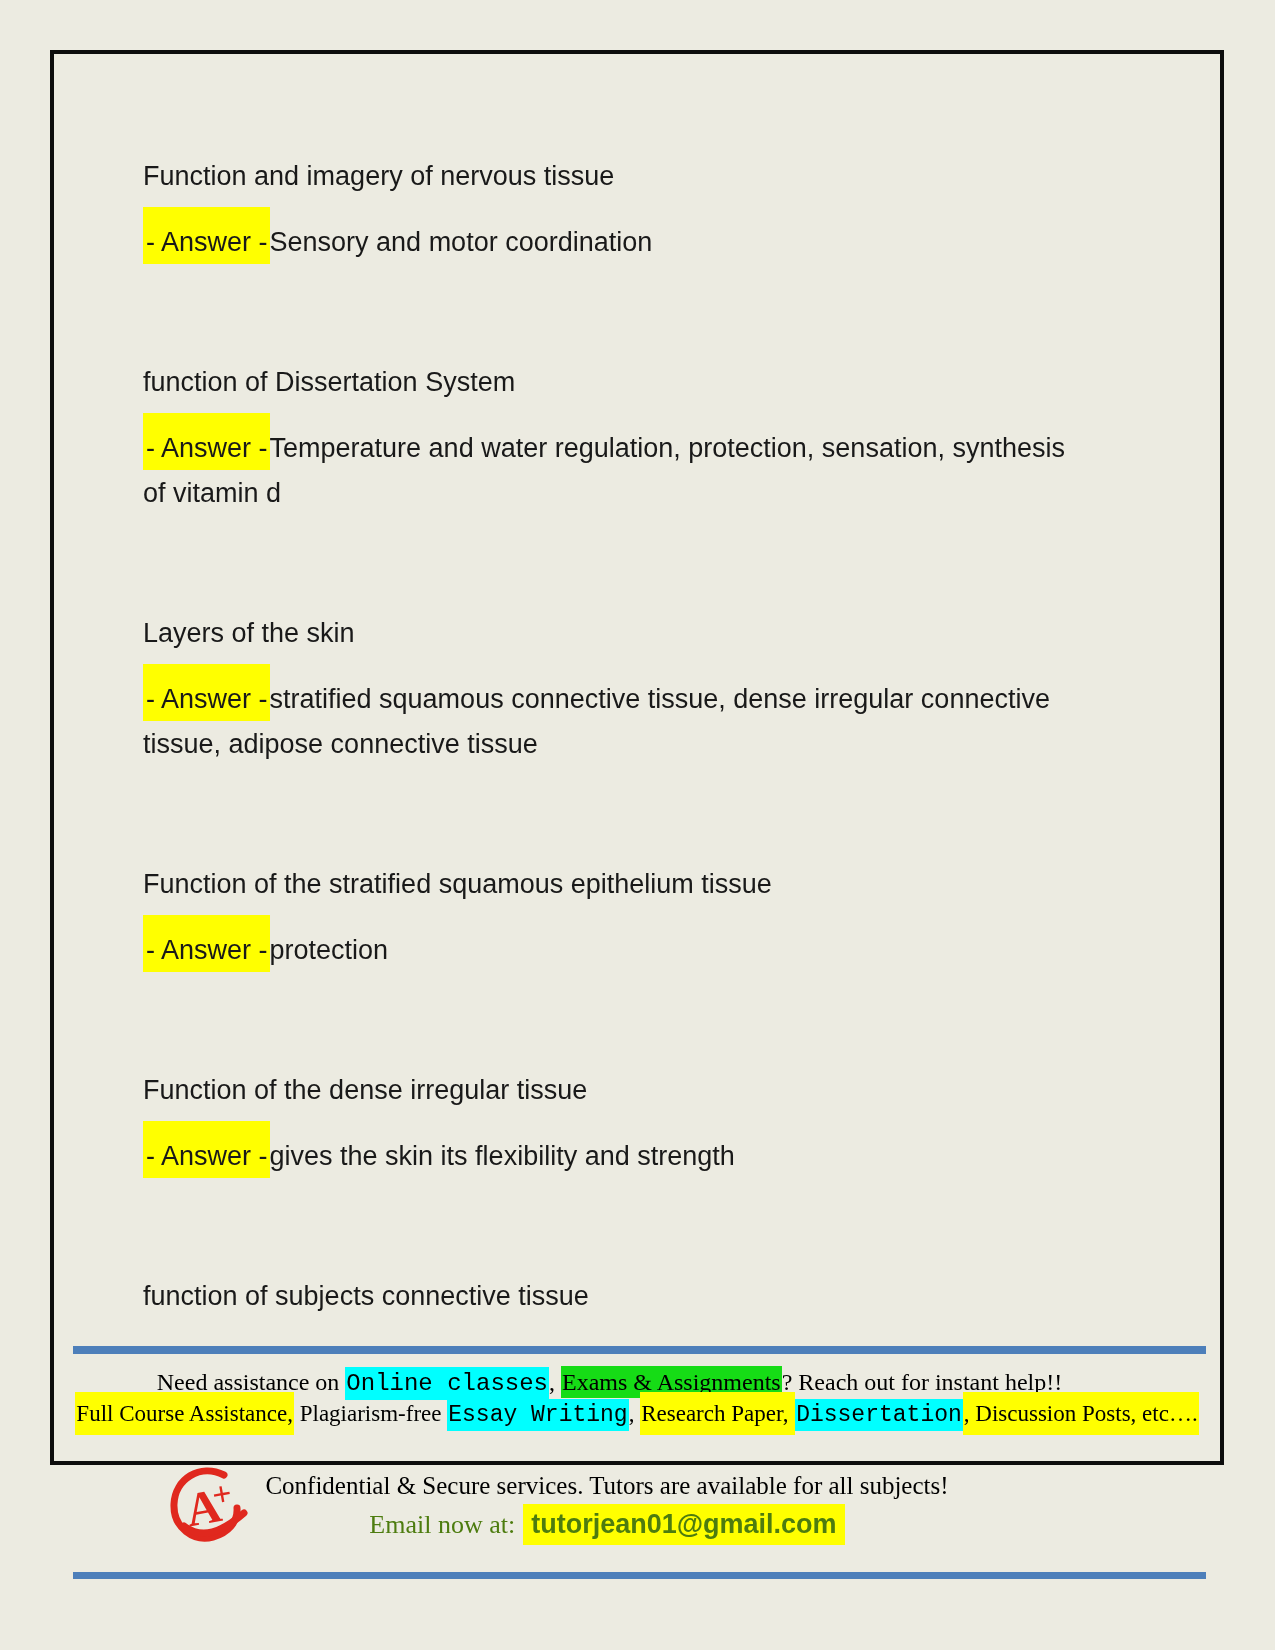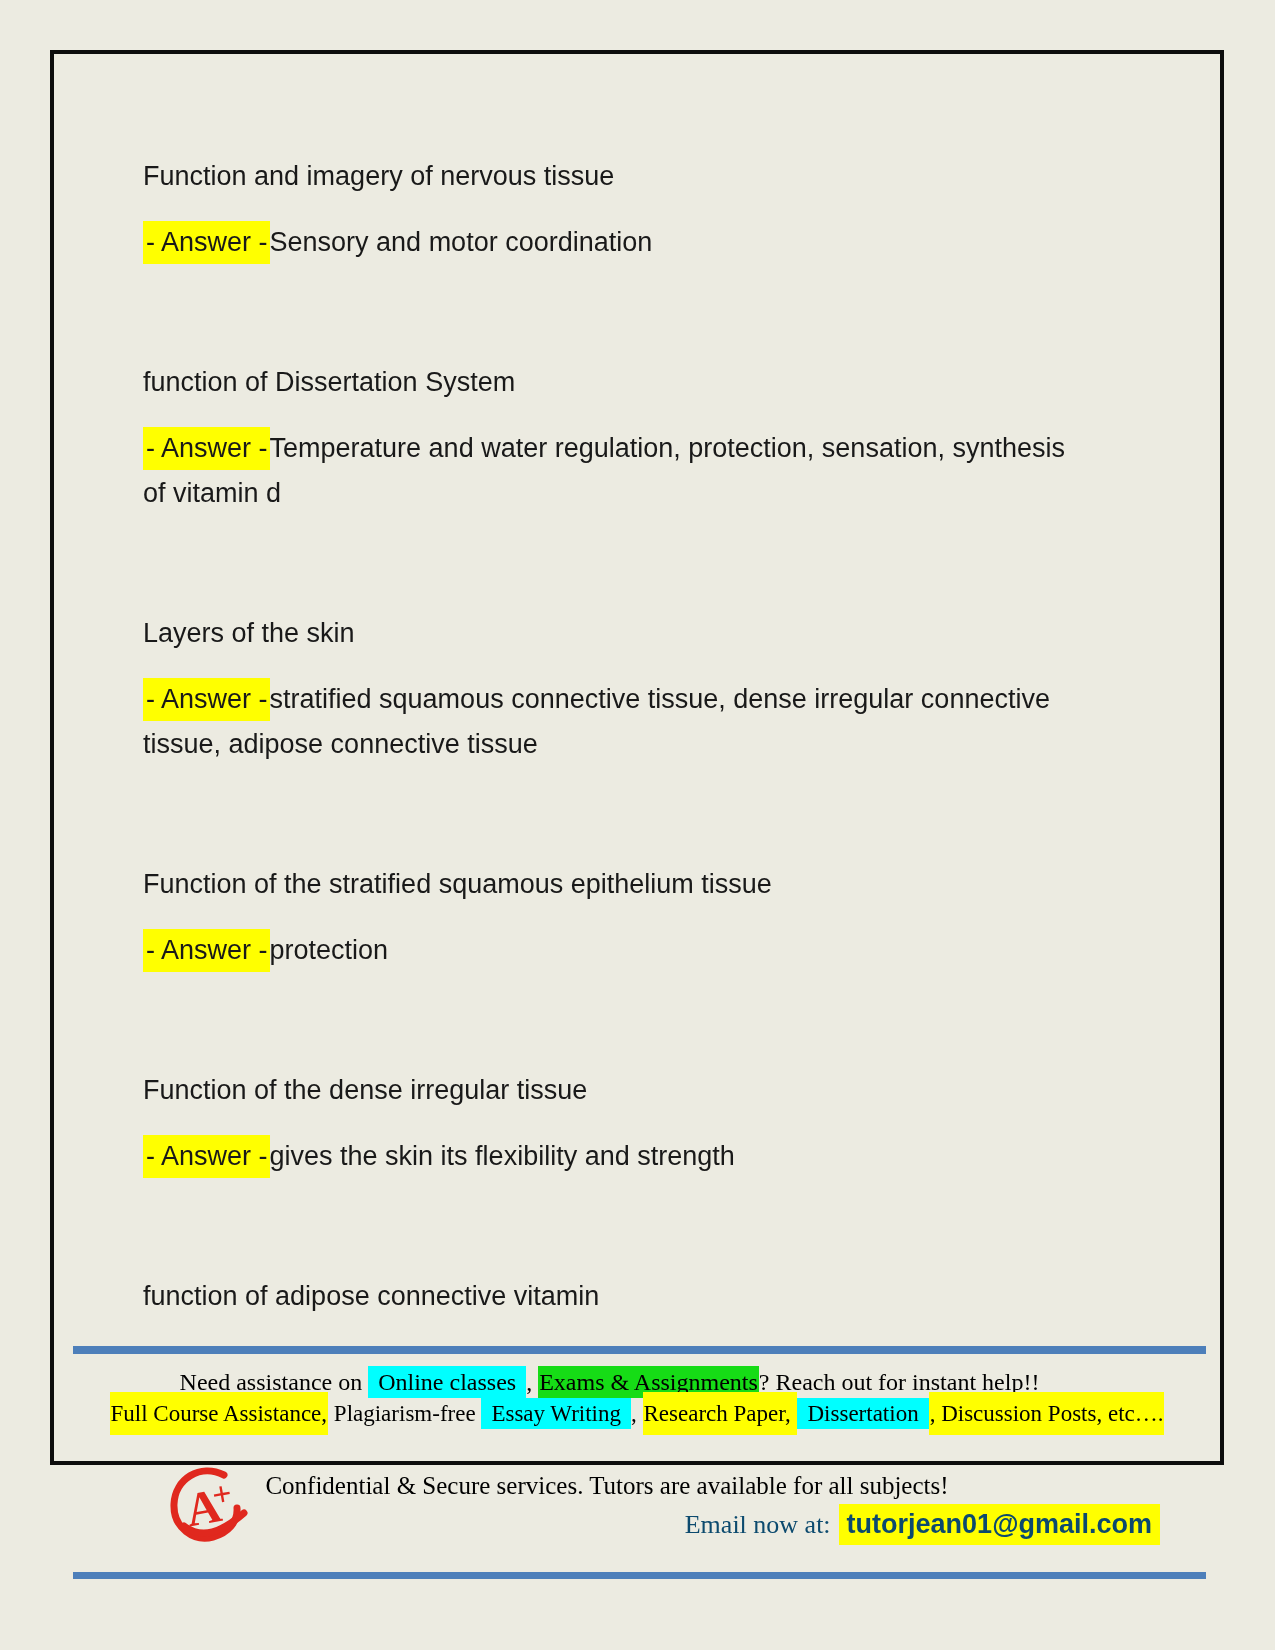"- Answer -" .a mark { padding: 6px 2px 7px 3px -> 20px 2px 7px 3px }
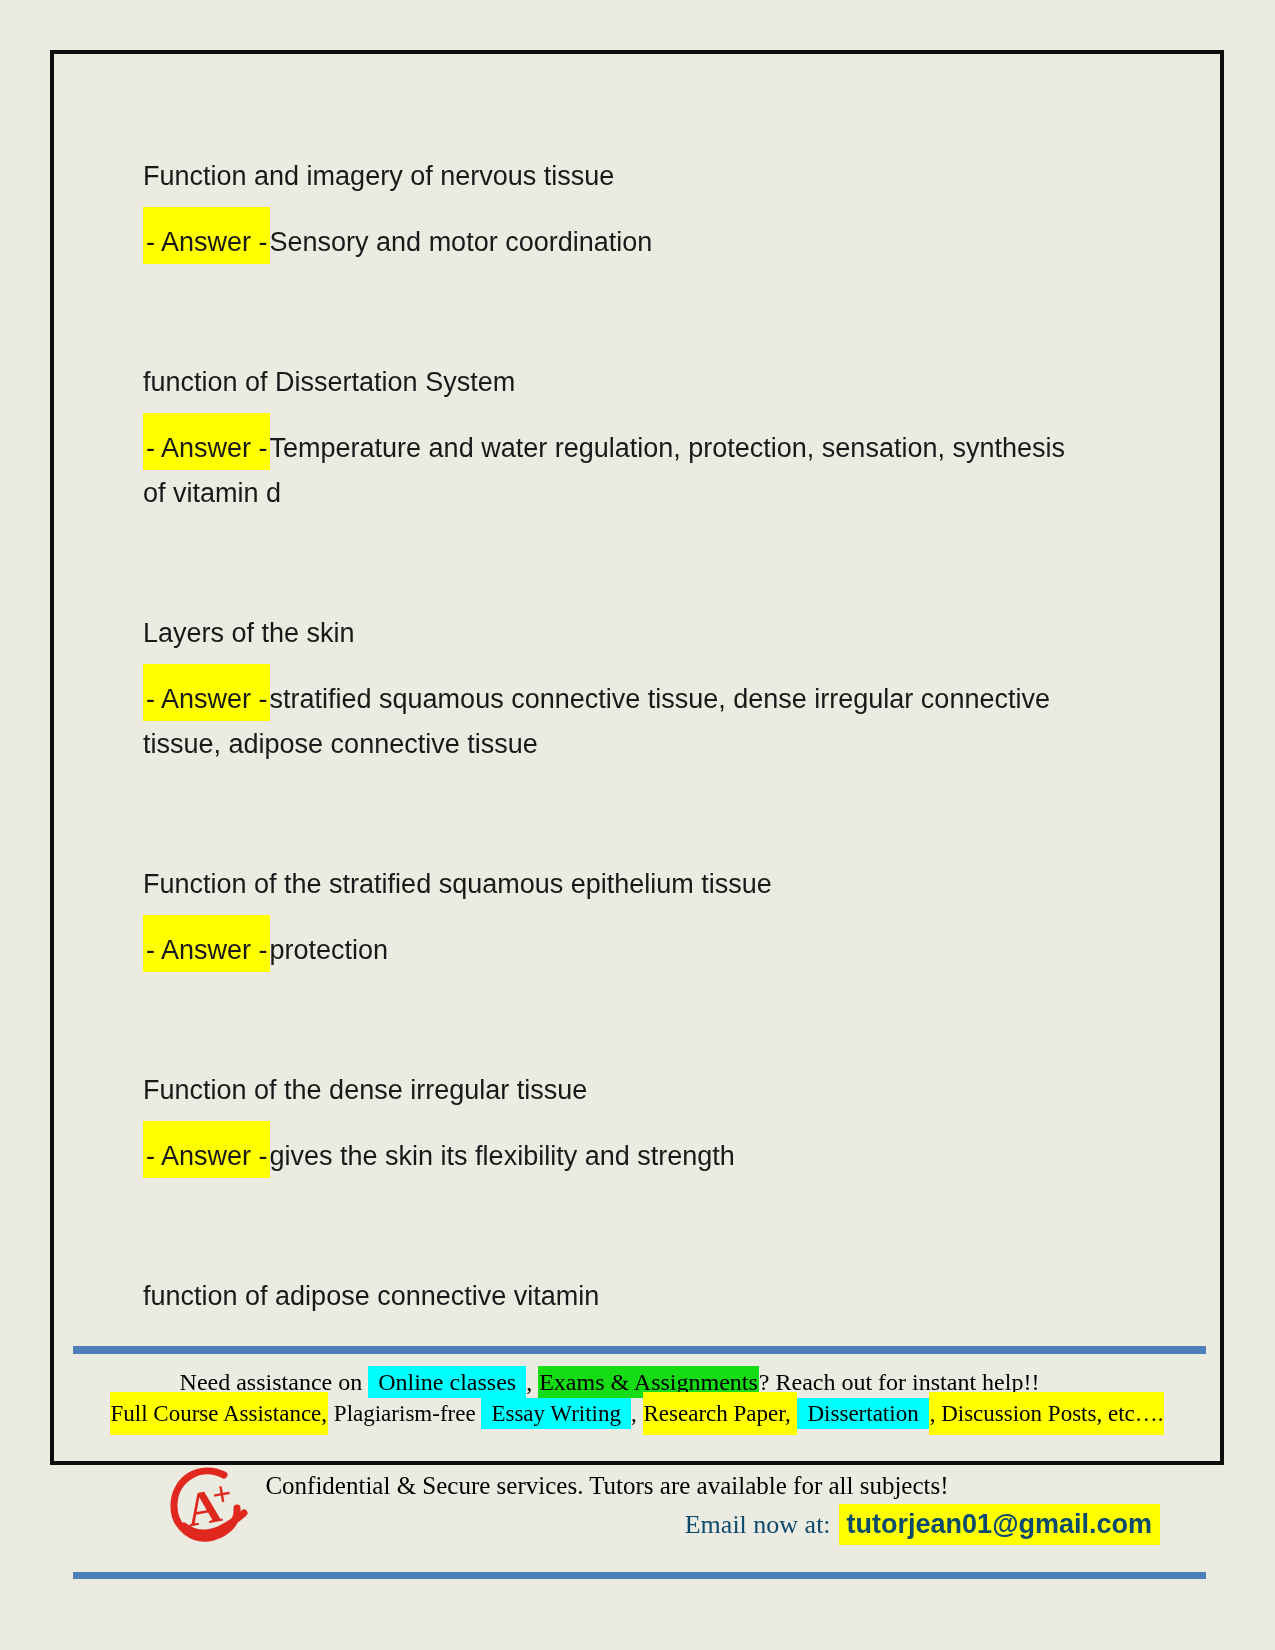"function of adipose connective vitamin" p.q { text: adipose connective vitamin -> subjects connective tissue }
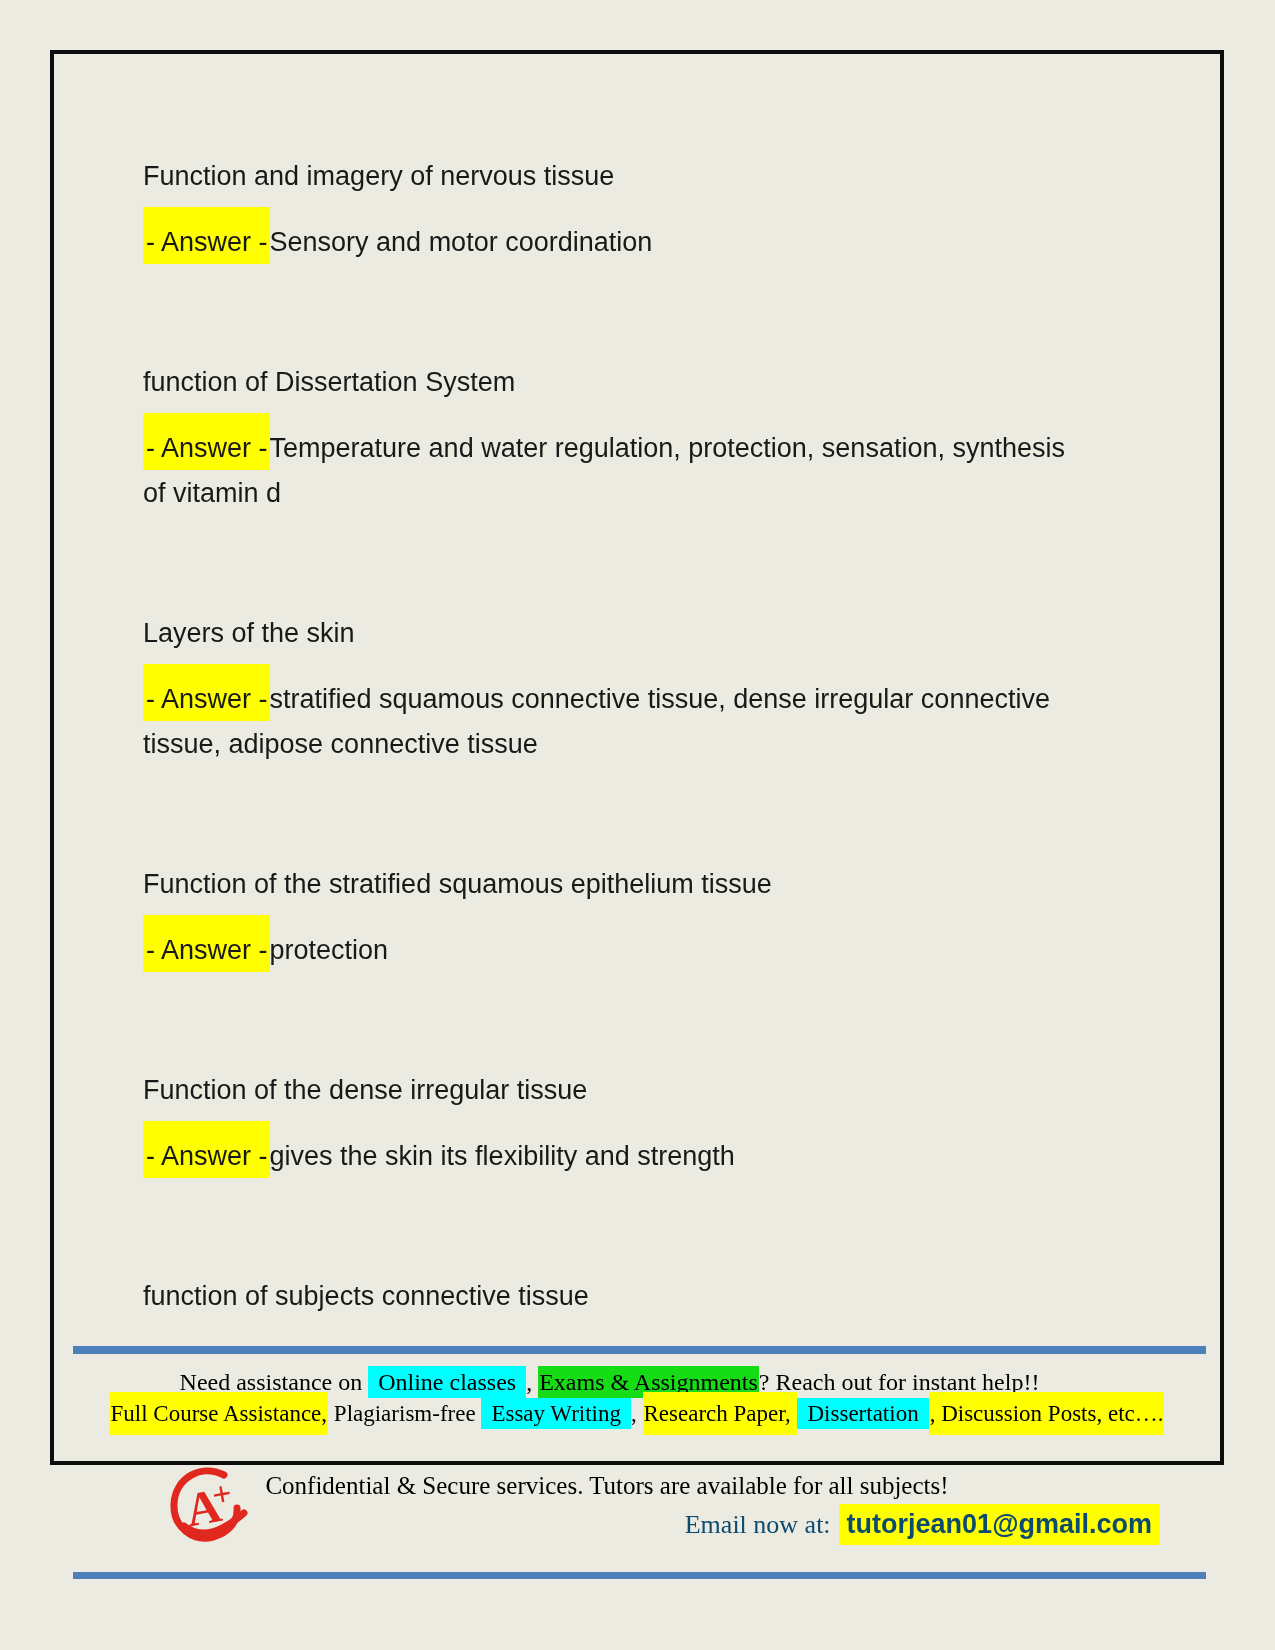"Online classes" .hl-cyan { font-family: none -> Liberation Mono, monospace; padding: 3px 10px -> 3px 1px }
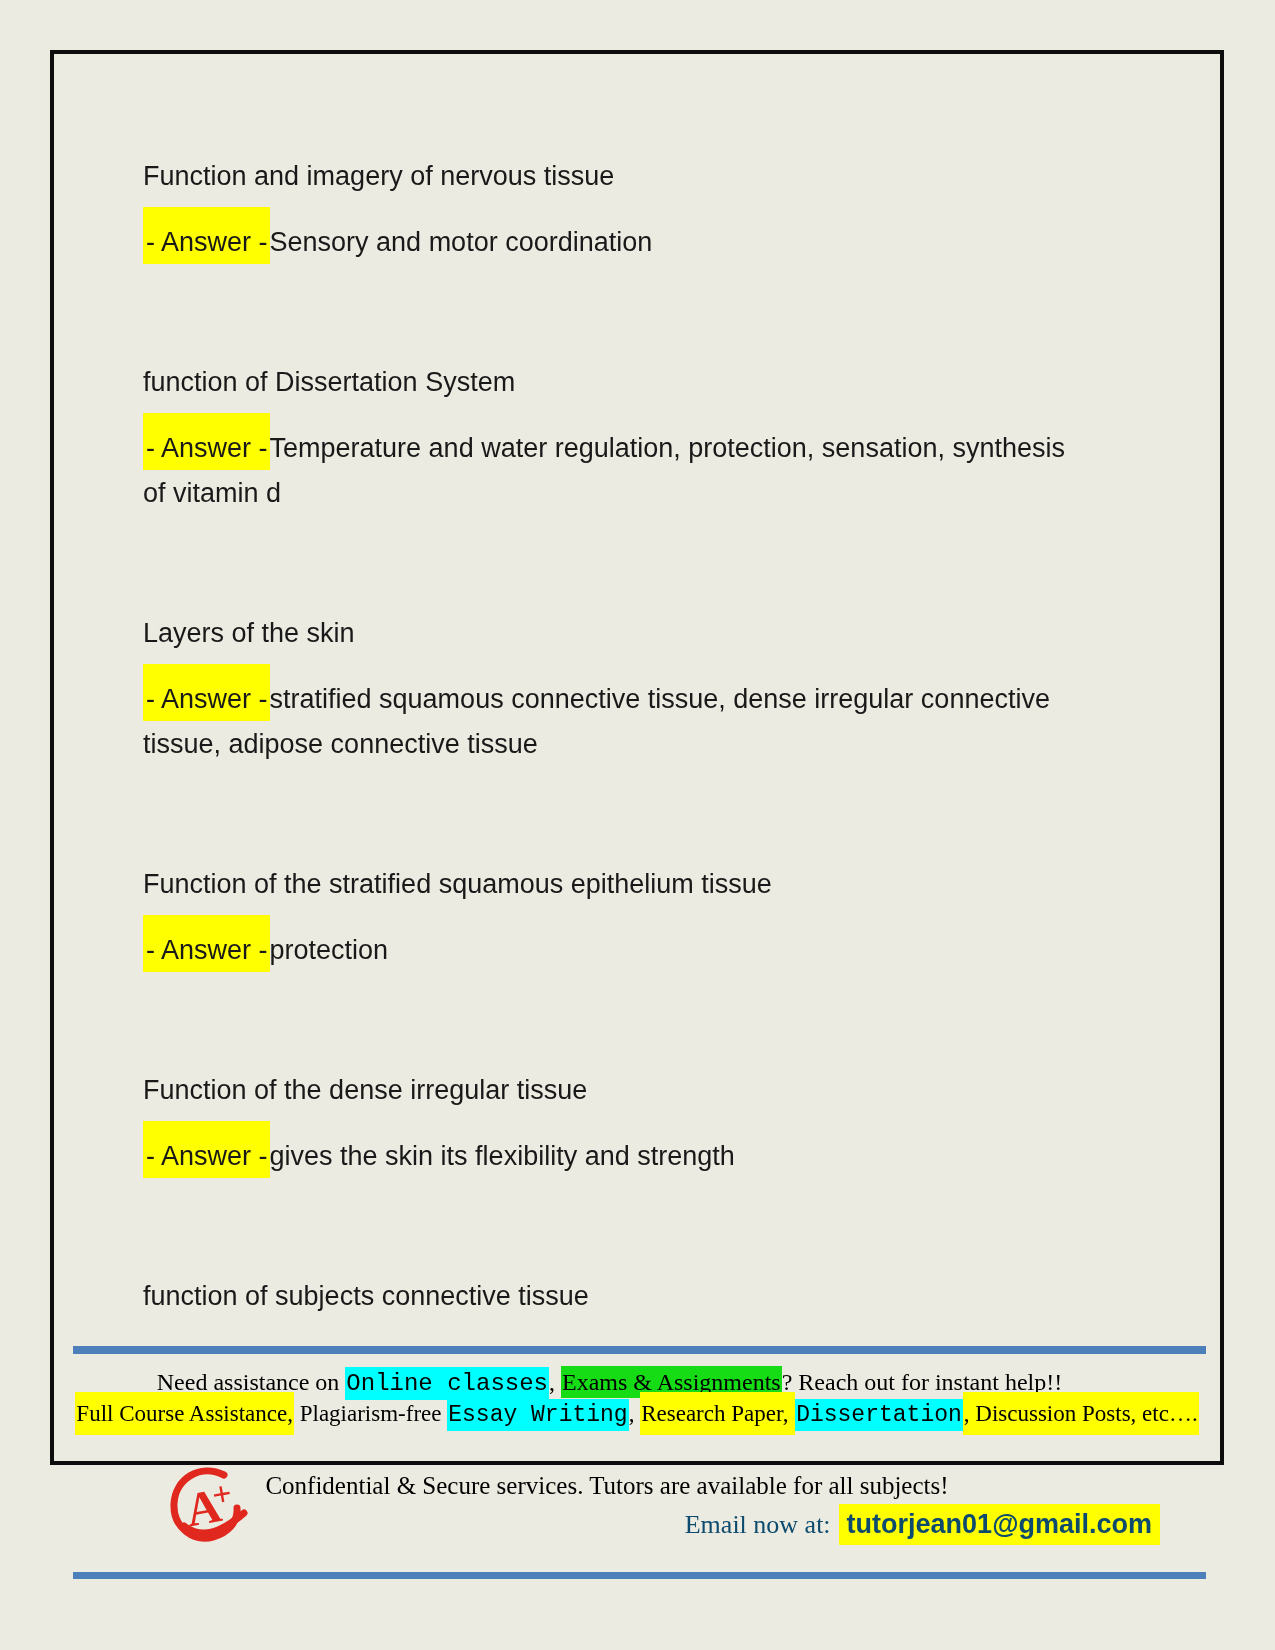"Email now at: tutorjean01@gmail.com" .email-line { color: #0c4a6e -> #4d7c0f; text-align: right -> center }
